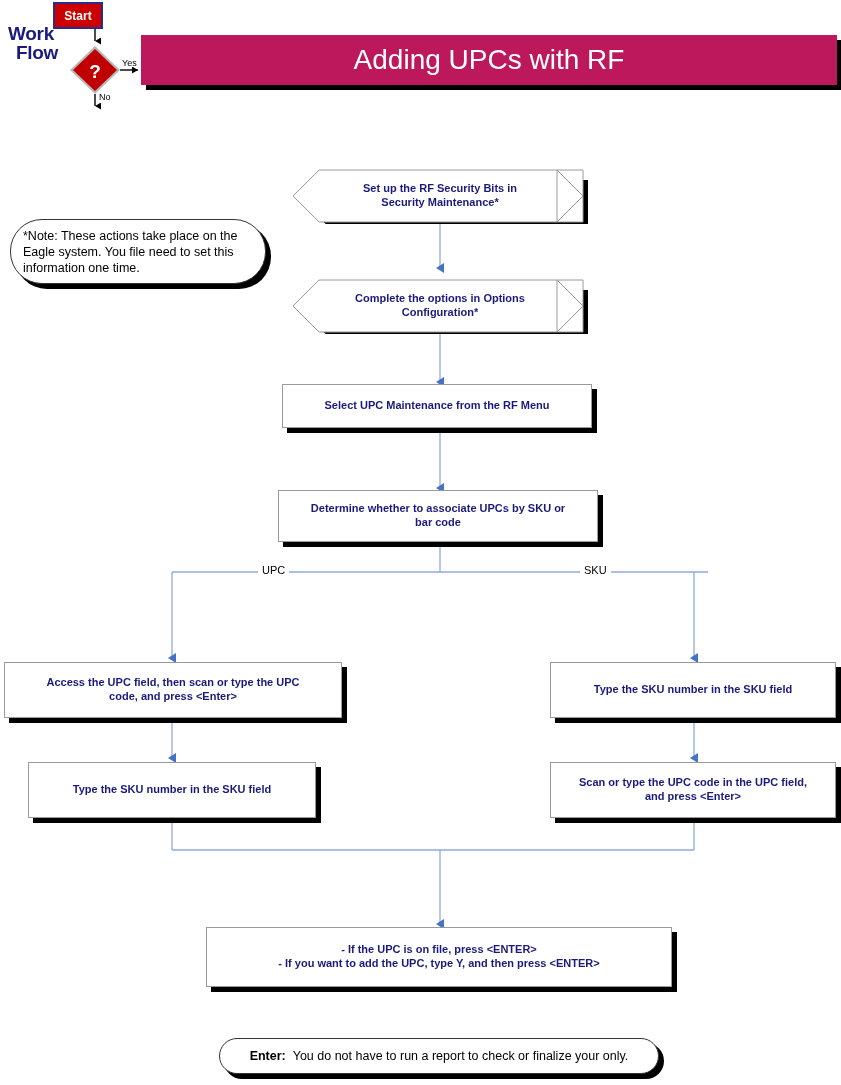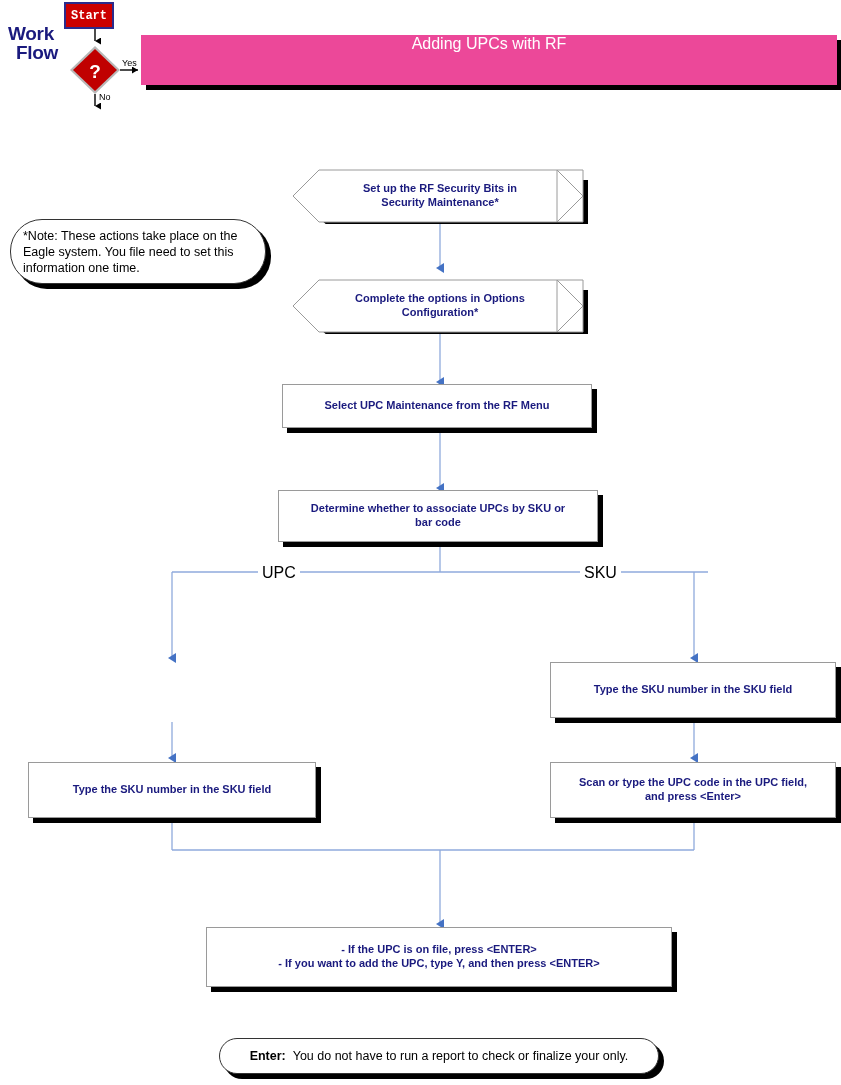"Start" .start-box { font-family: Liberation Mono, monospace -> none; left: 64px -> 53px }
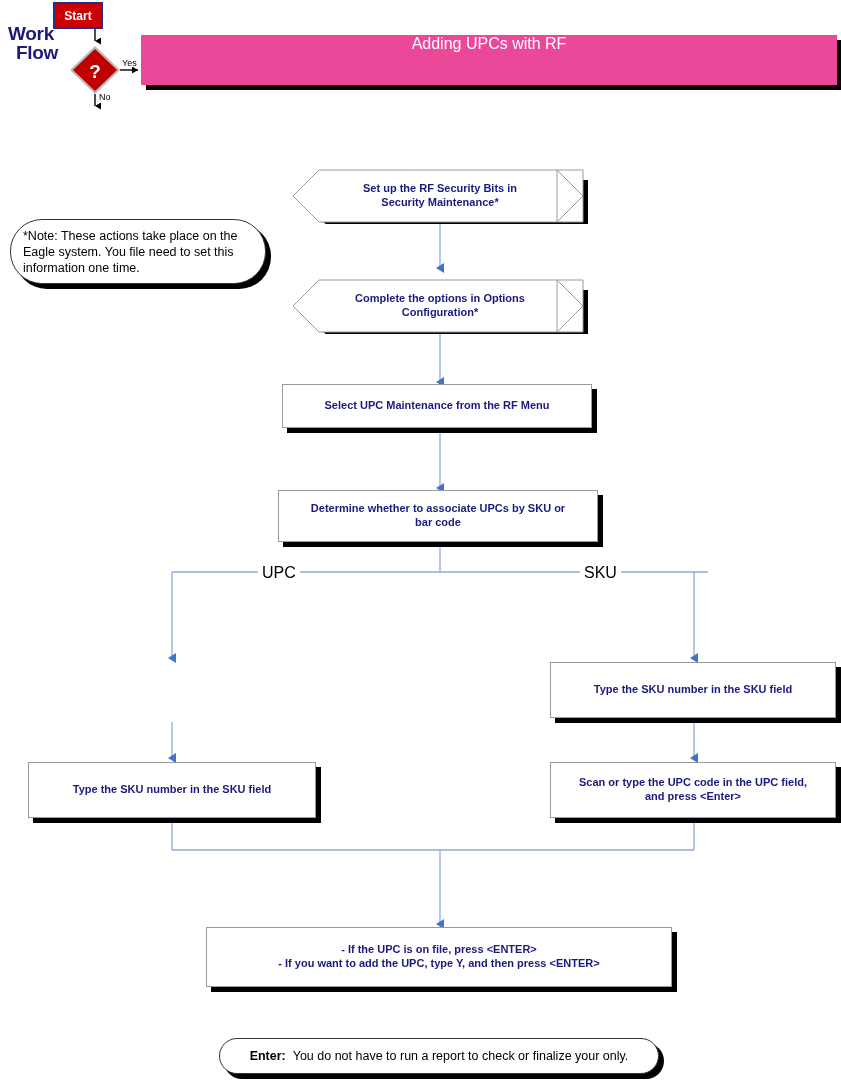"Adding UPCs with RF" .title-banner { align-items: flex-start -> center; background: #ec4899 -> #be185d; font-size: 16px -> 28px }
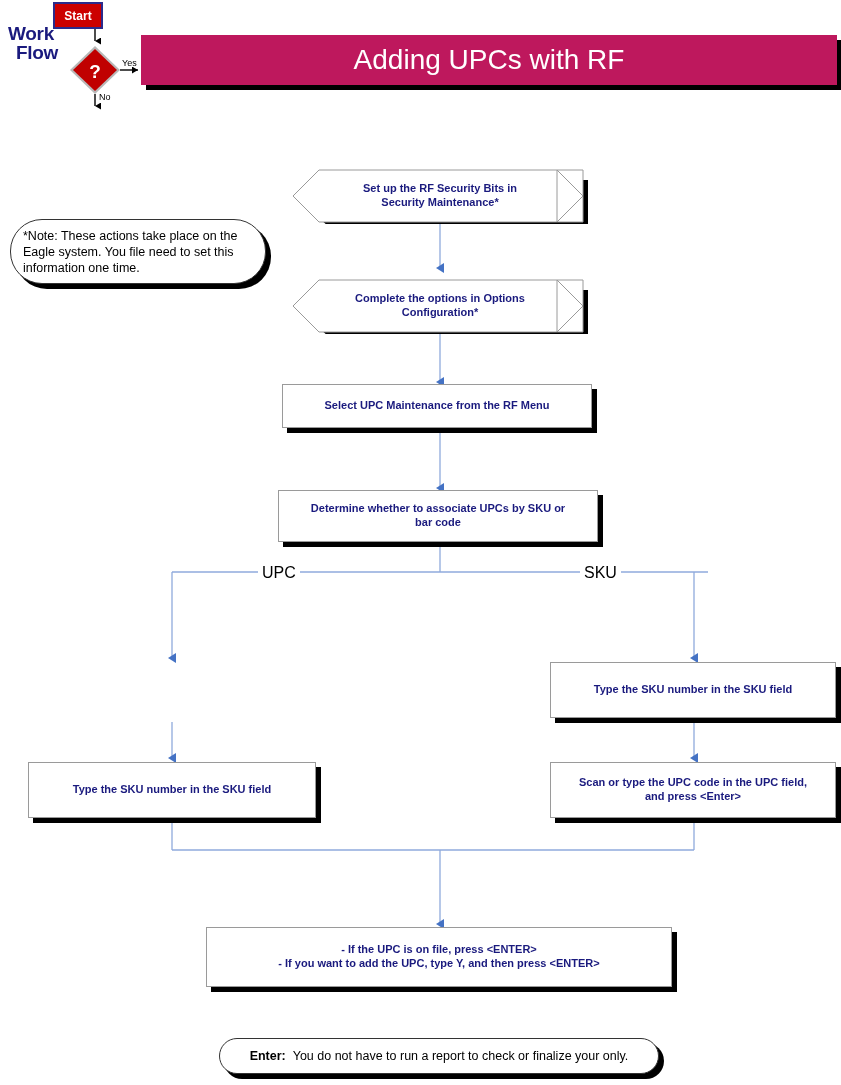"UPC" .branch-label { font-size: 16px -> 11px }
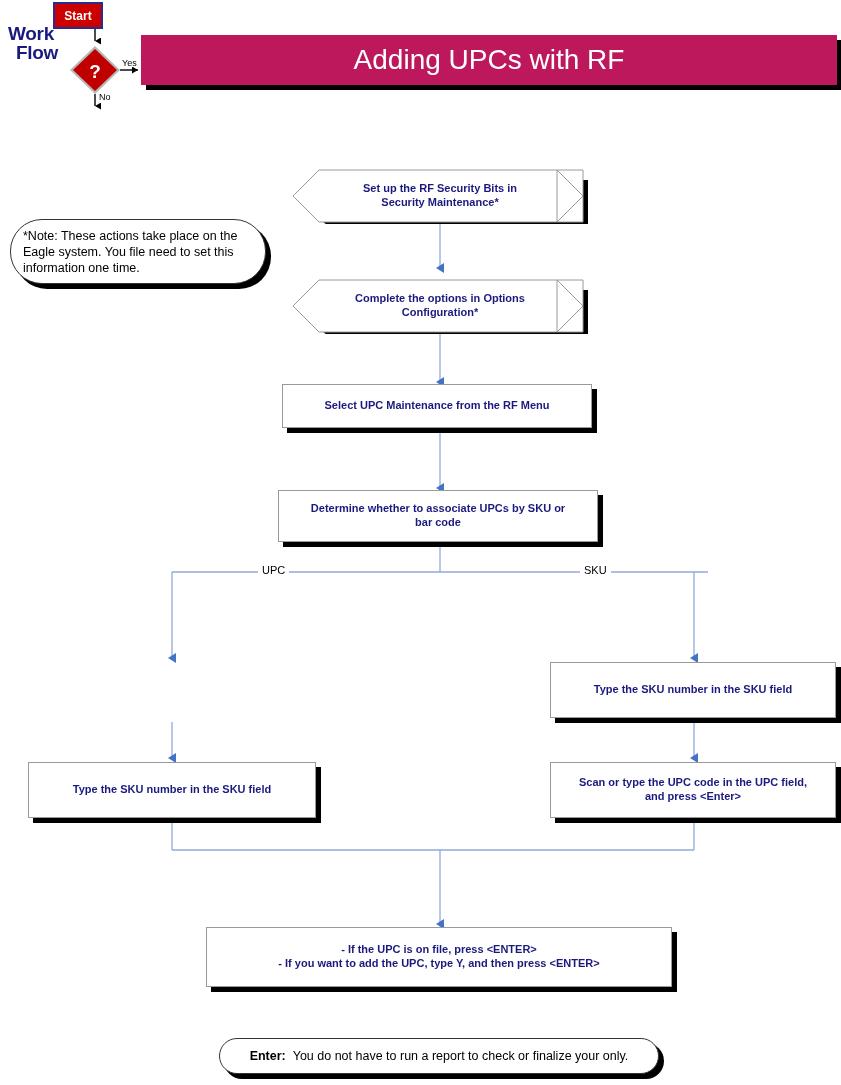"Access the UPC field, then" div.proc-box { html: none -> <div> <span>Access the UPC field, then scan or type the UPC code, and press &lt;Enter&gt;</span> </div> }
